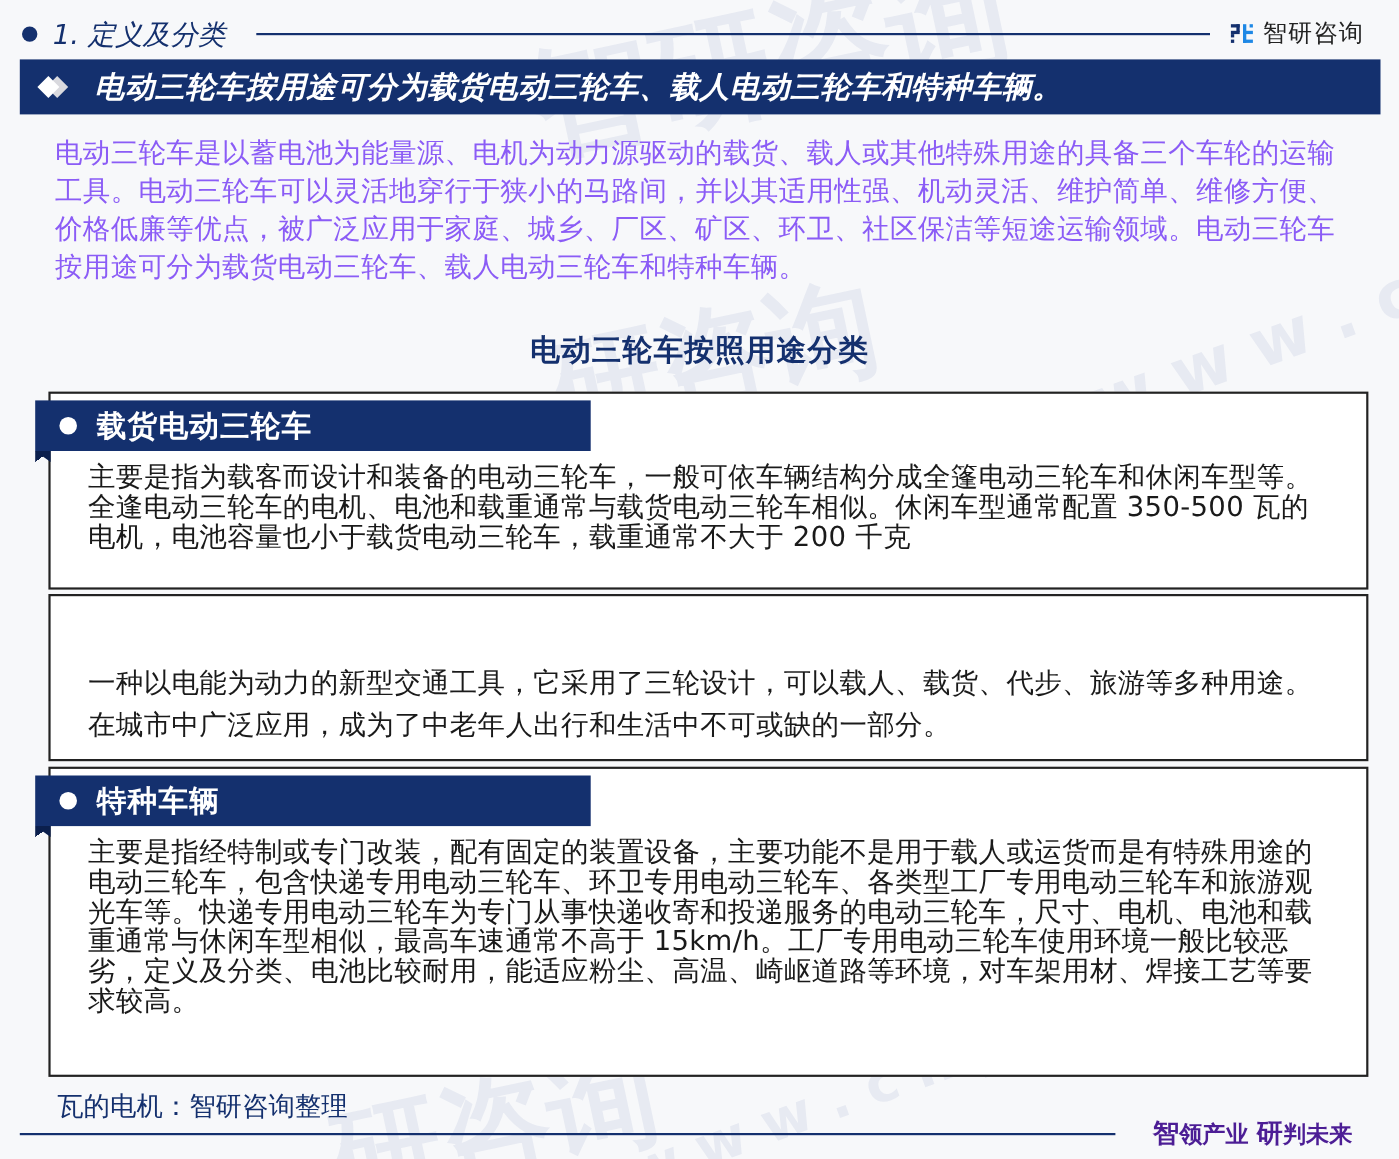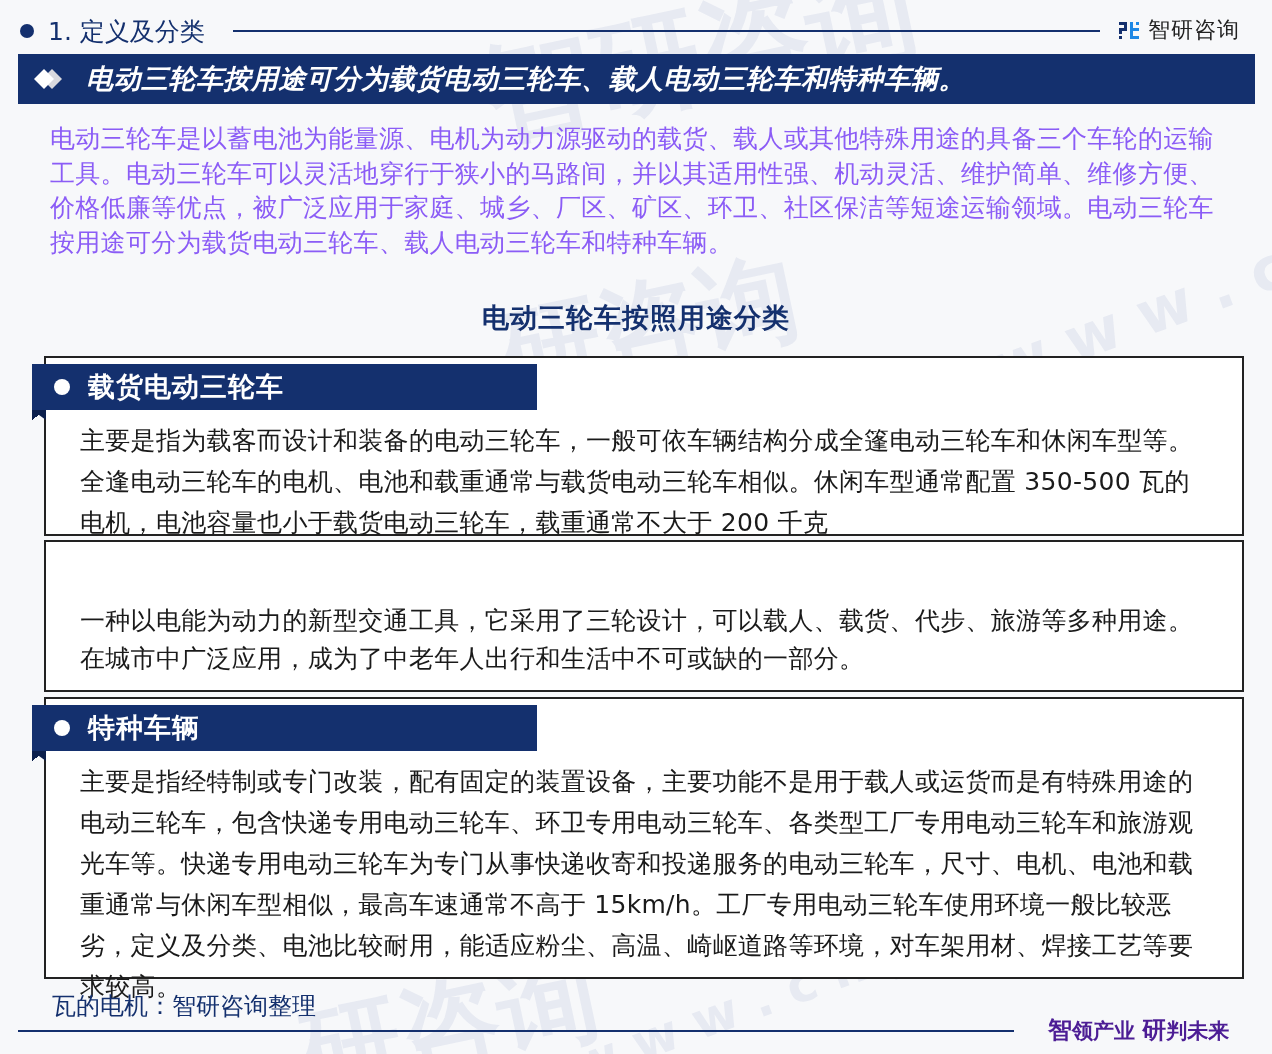"1. 定义及分类" .section-title { font-style: none -> italic }
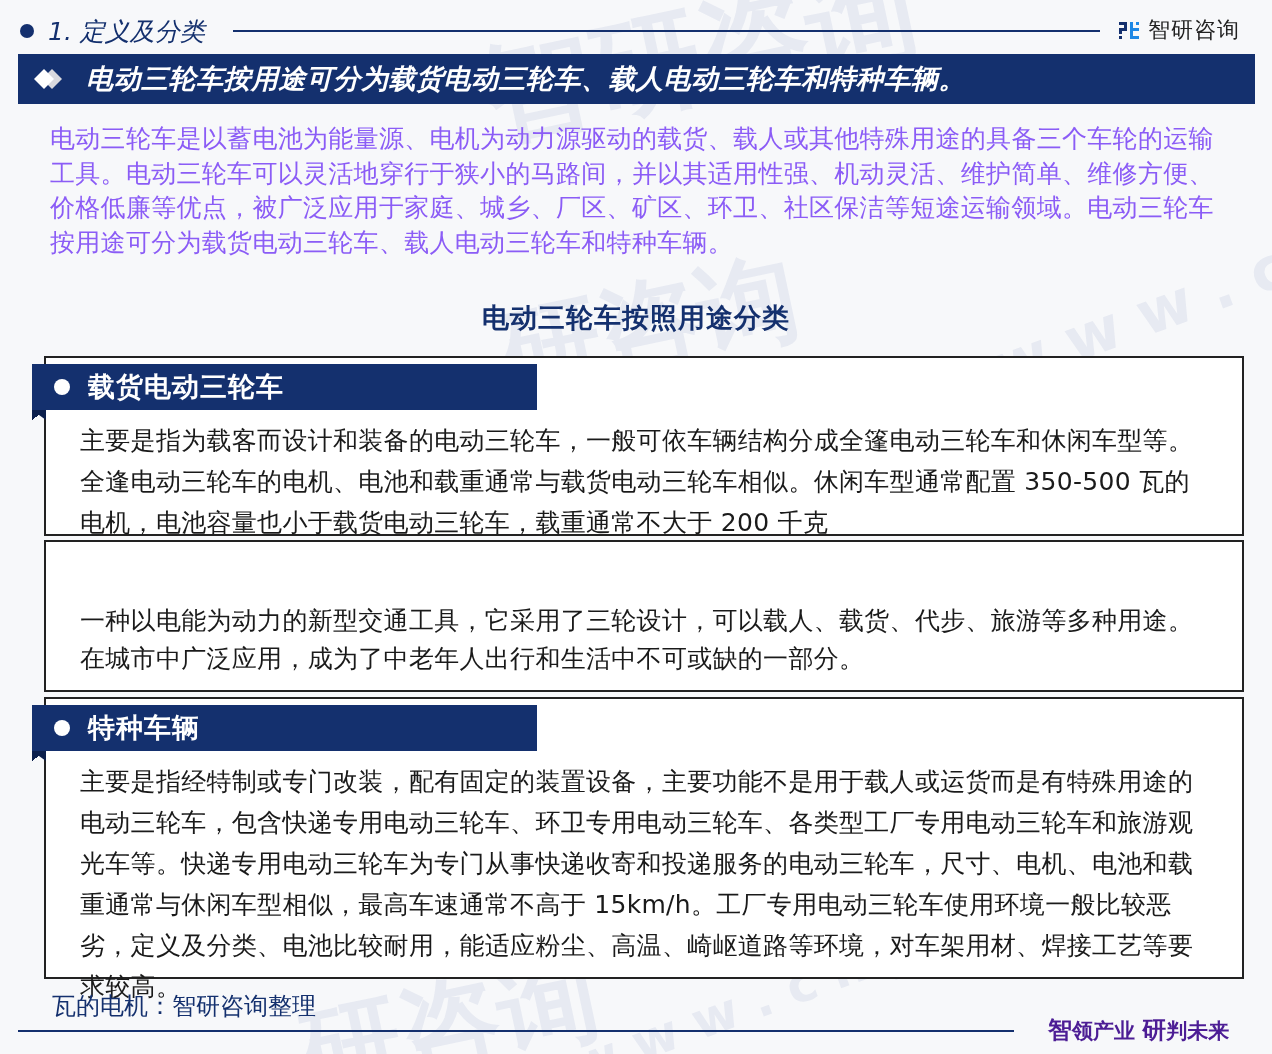"主要是指为载客而设计和装备的电动三轮车，一般可依车辆结构分成全篷电动三轮车和休闲" .card-body { line-height: 41px -> 27px }
